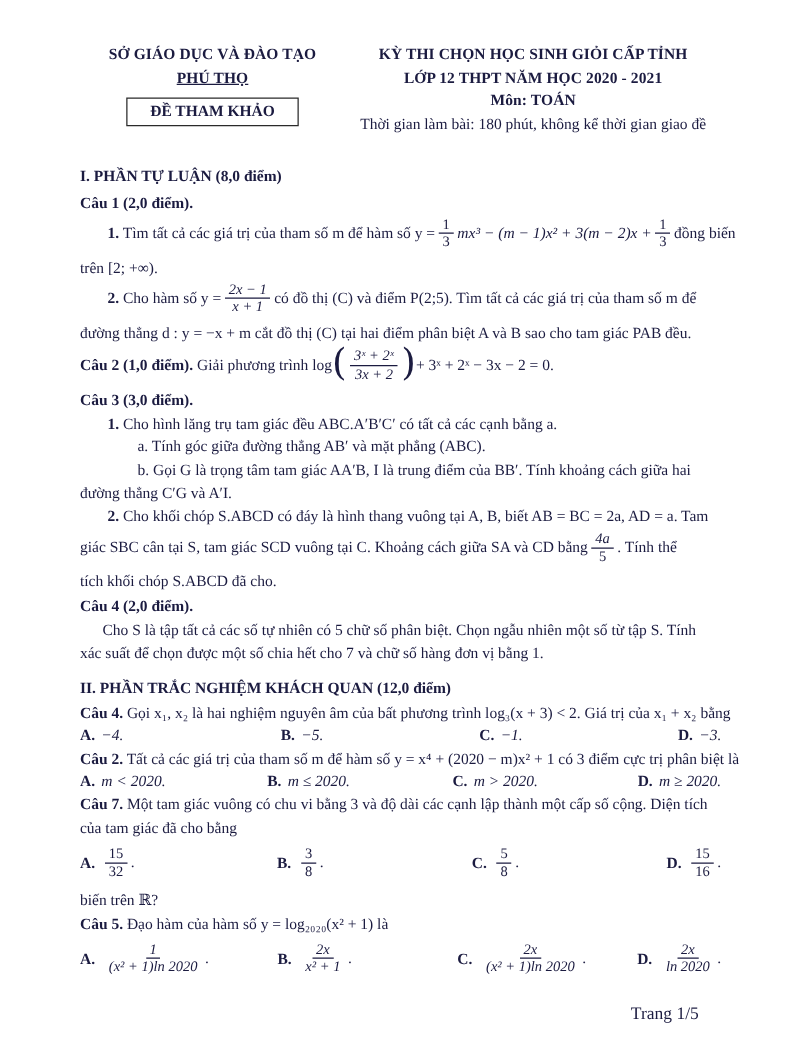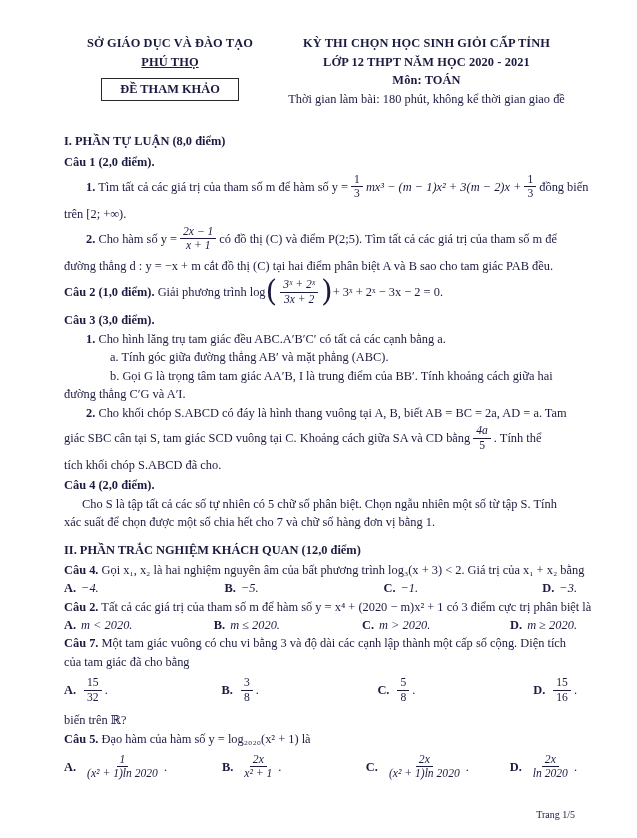"Trang 1/5" .footer { font-size: 10px -> 14px; right: 62px -> 78px }
